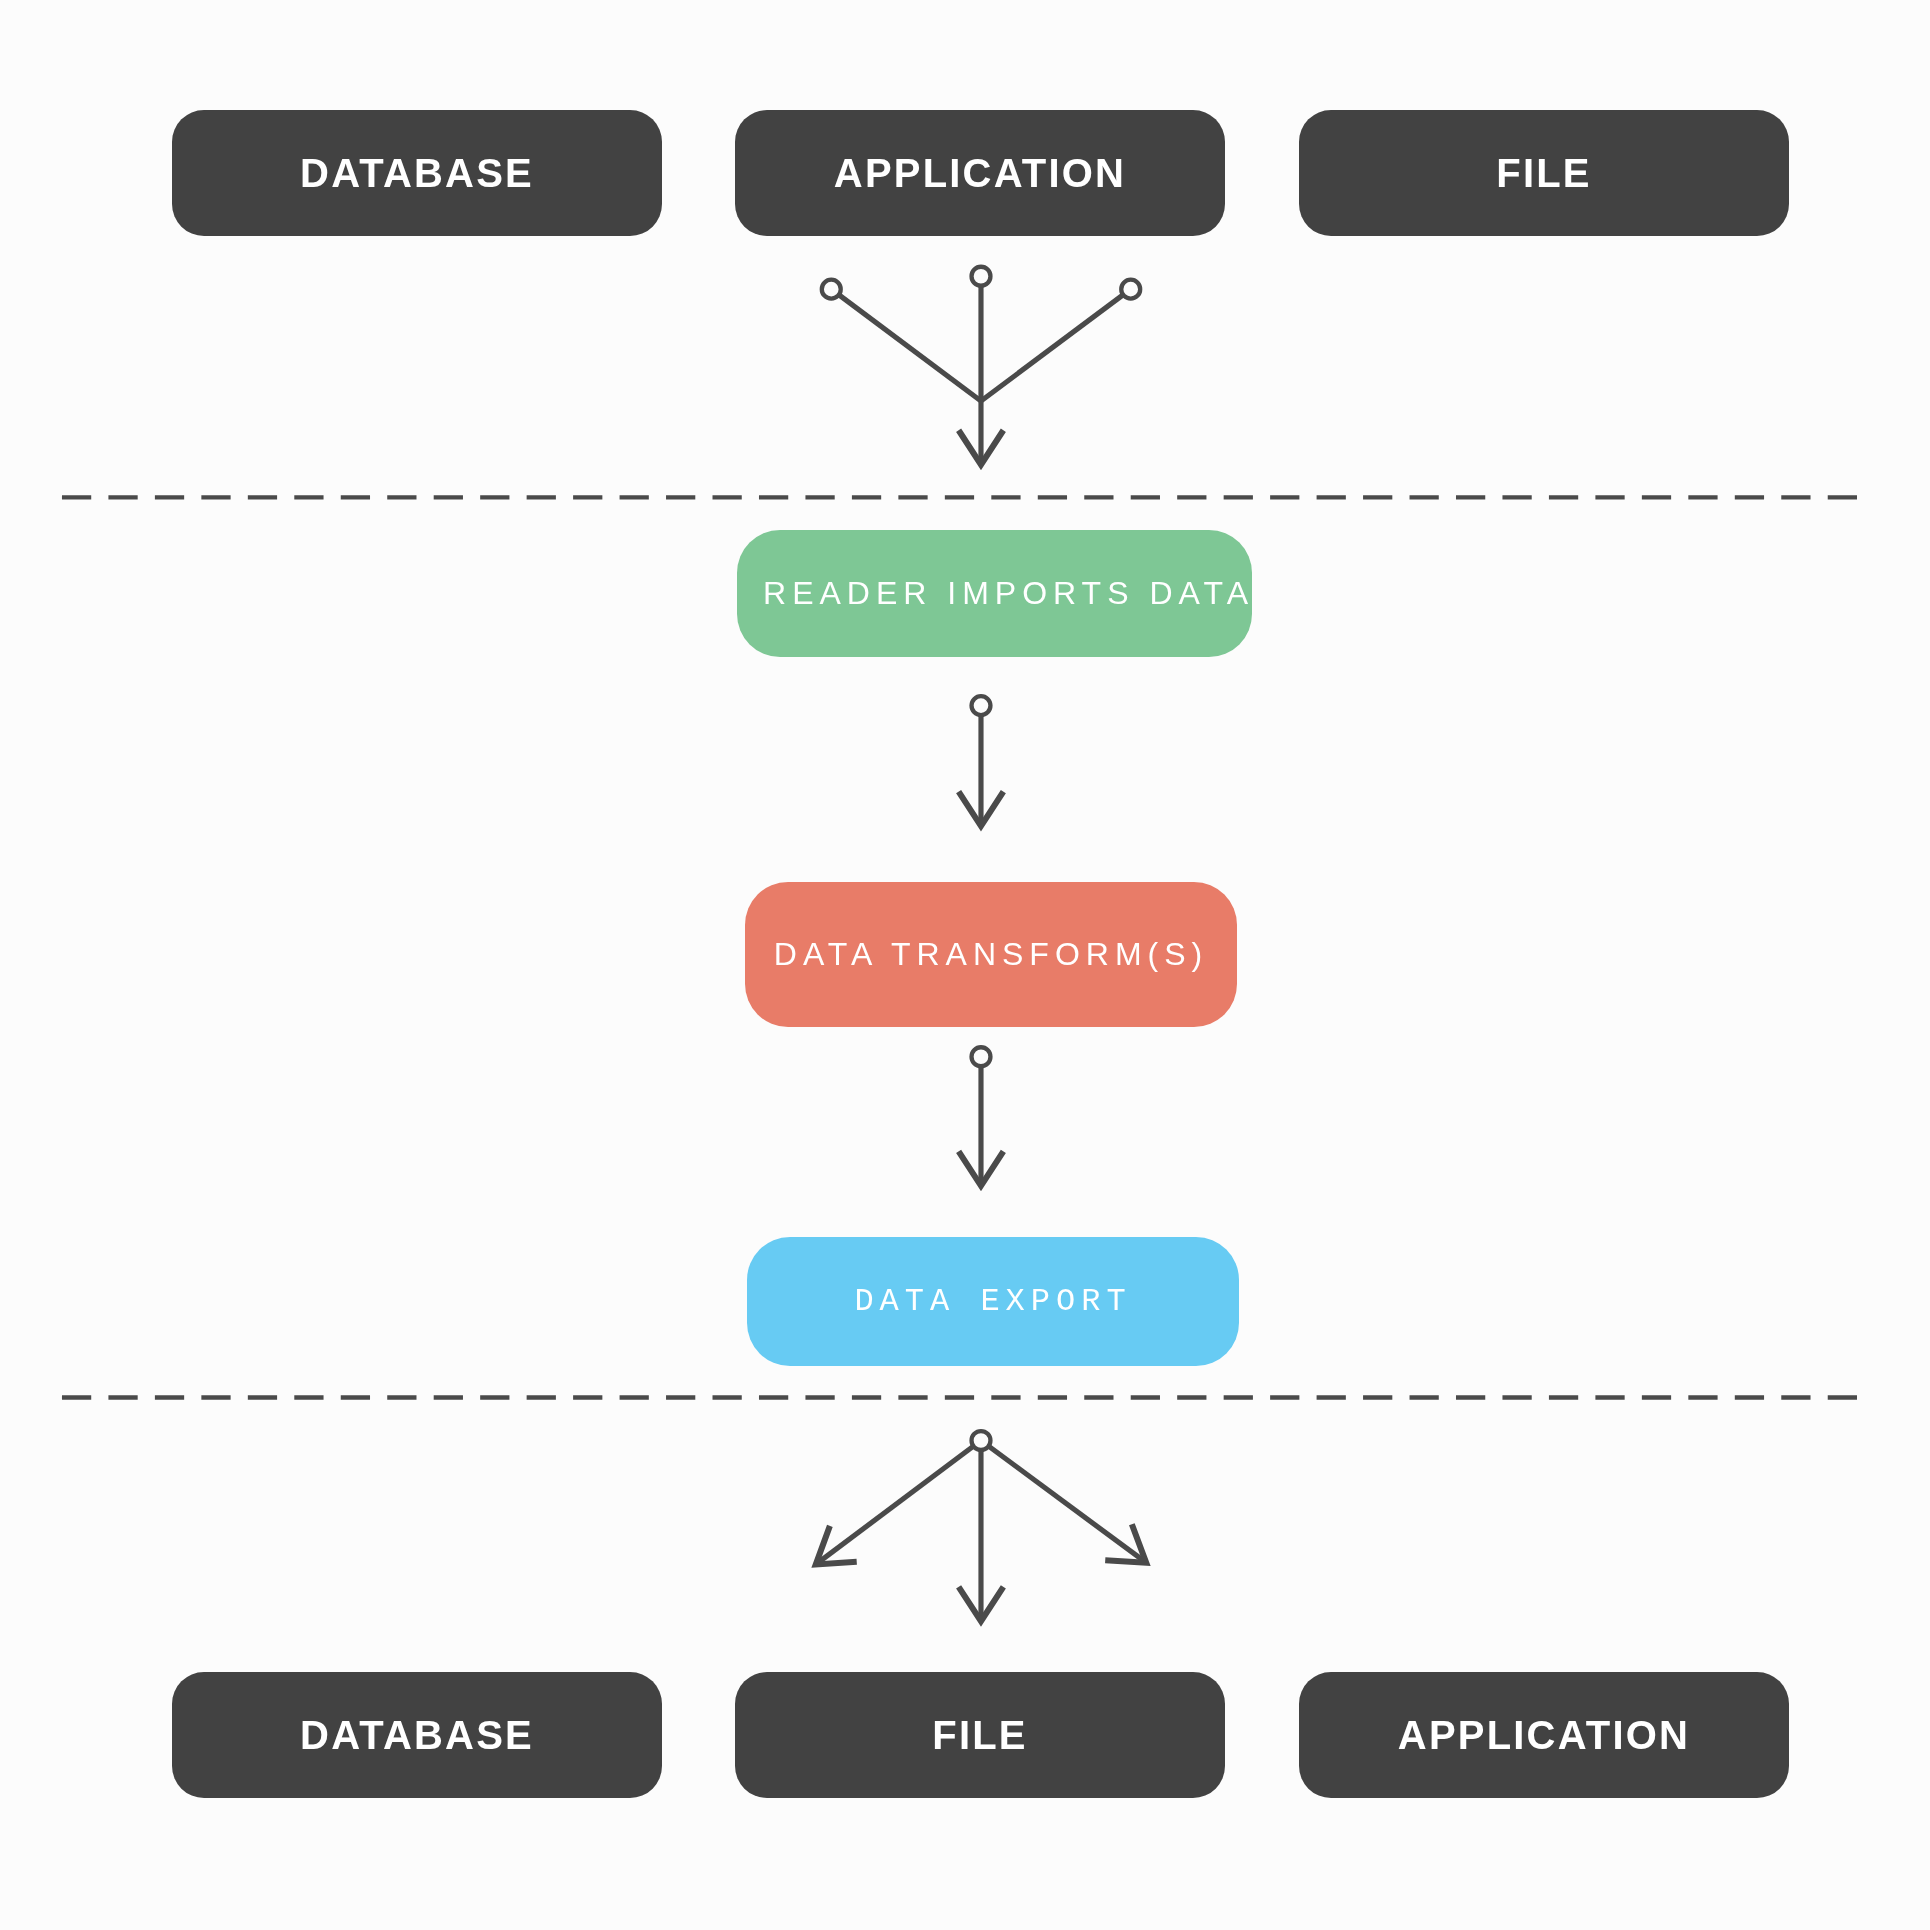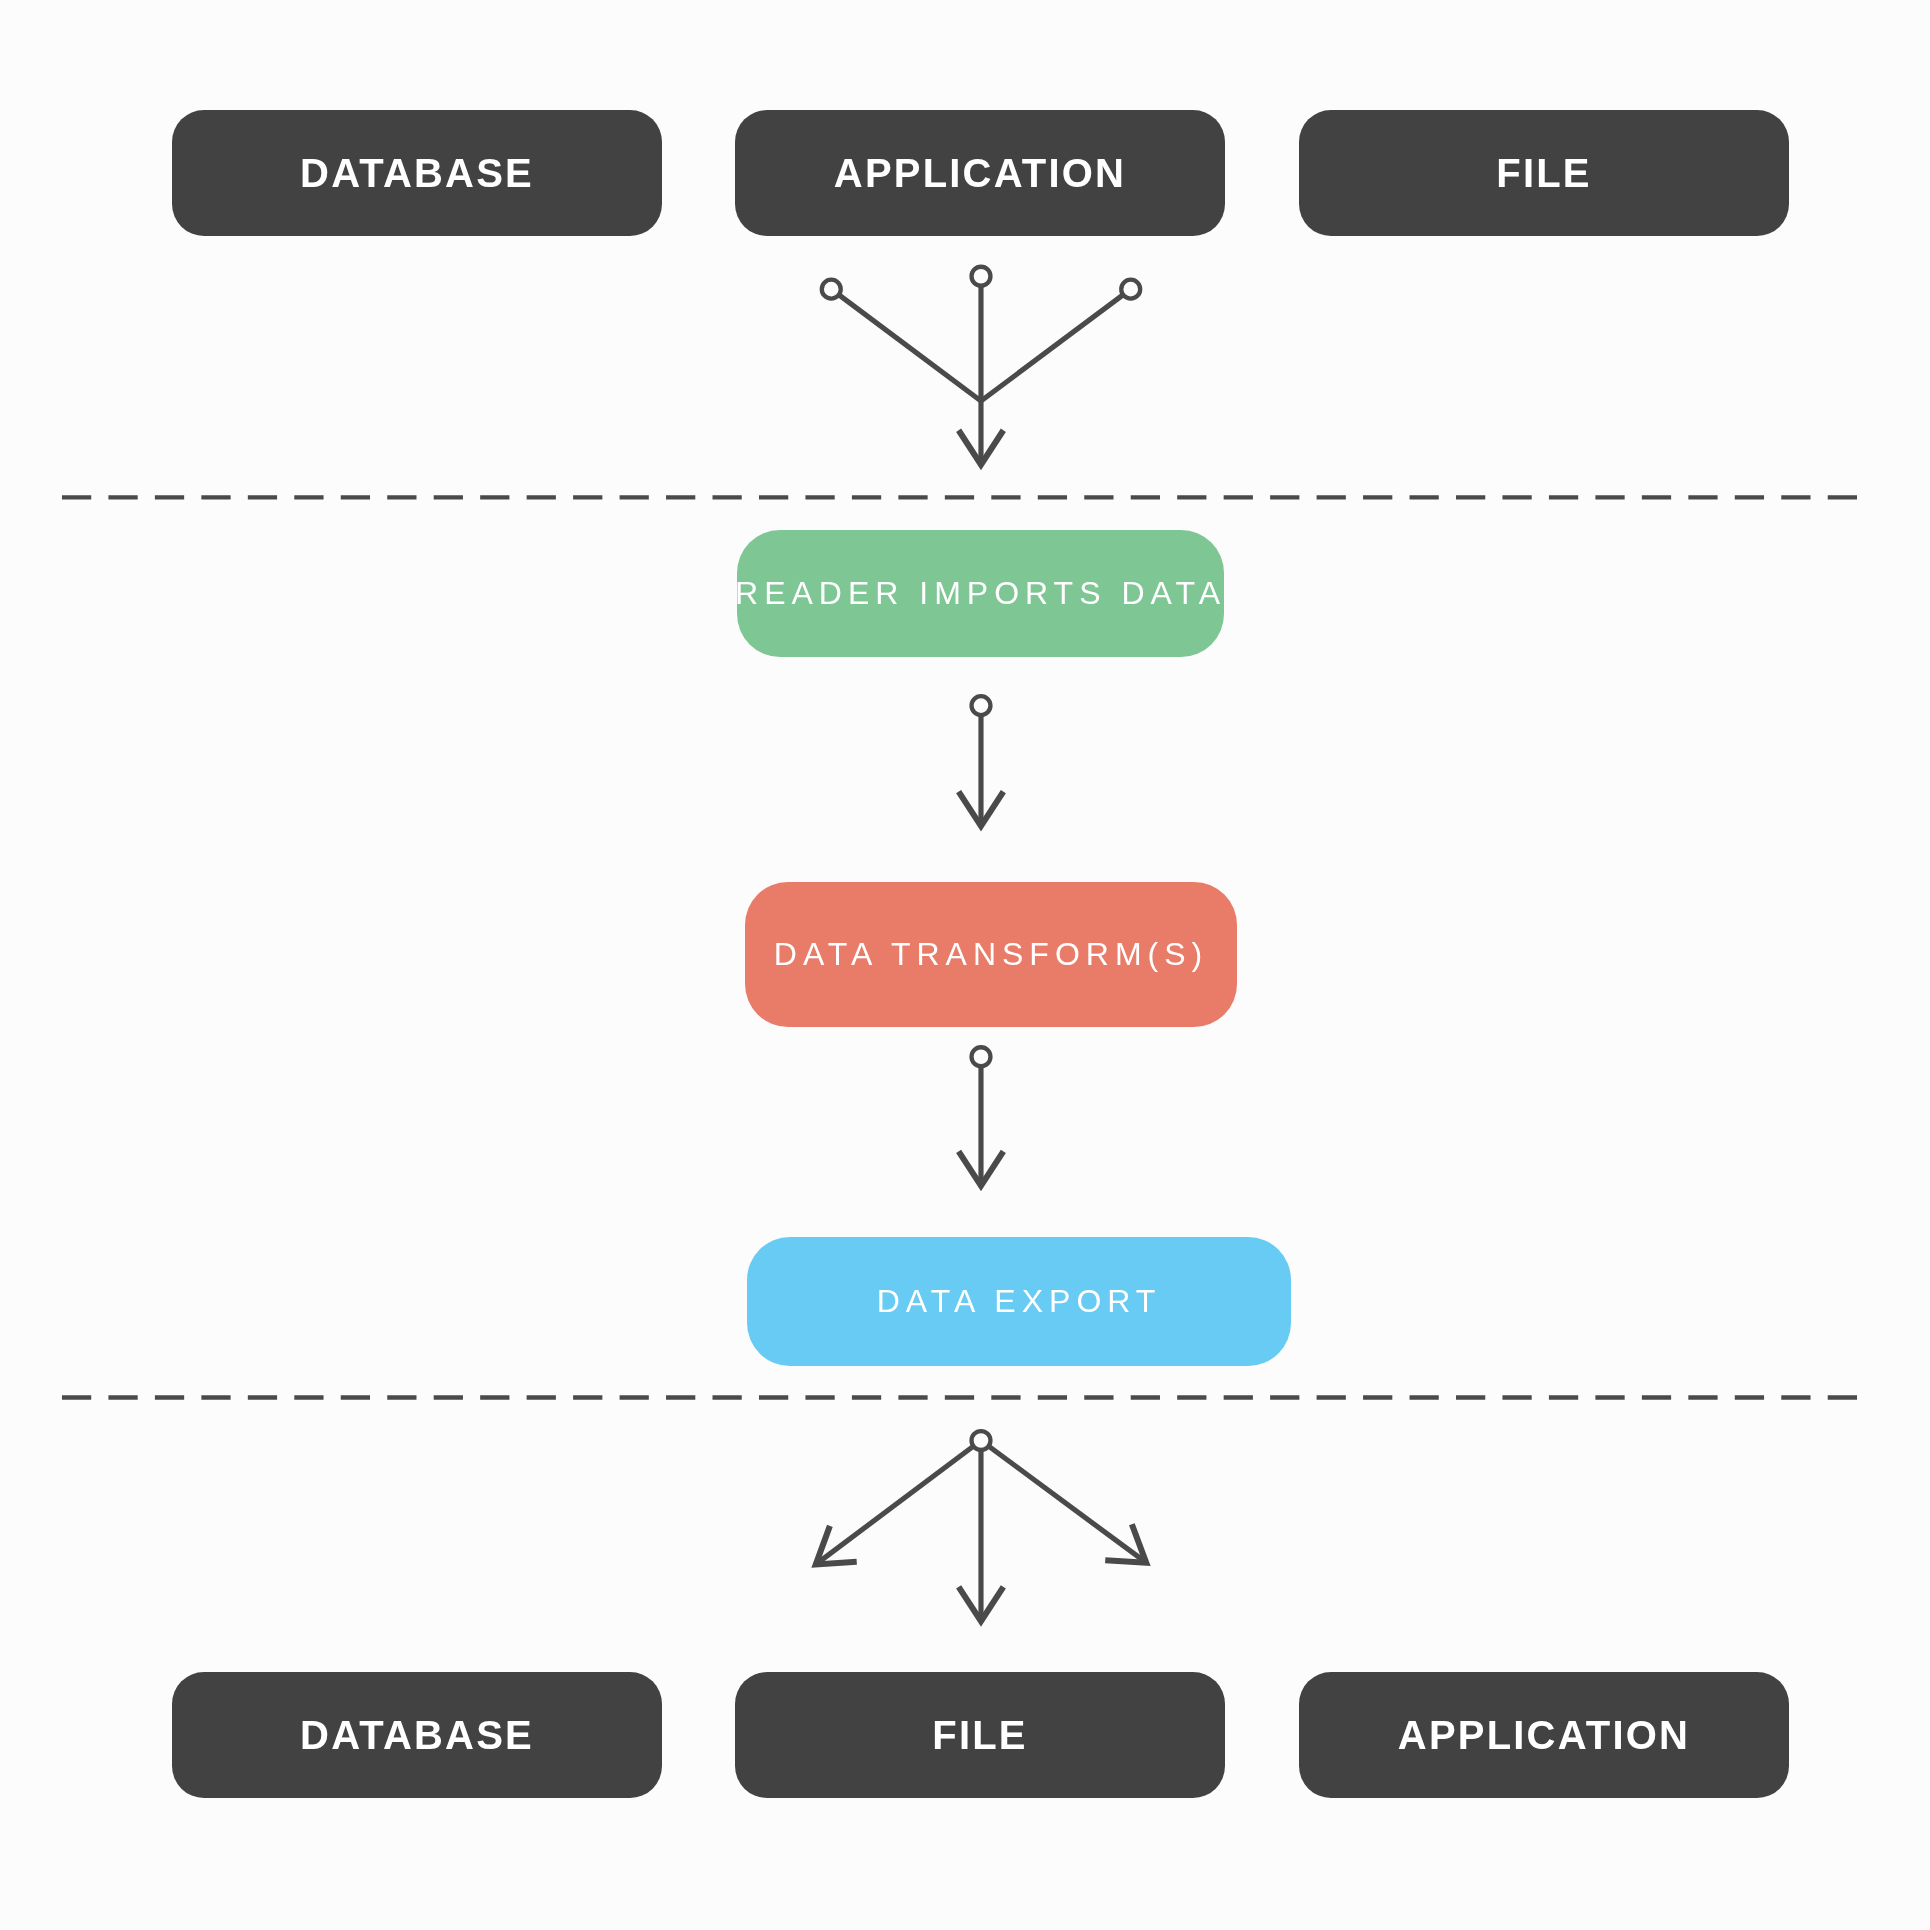"READER IMPORTS DATA" div.node { padding-left: none -> 28px }
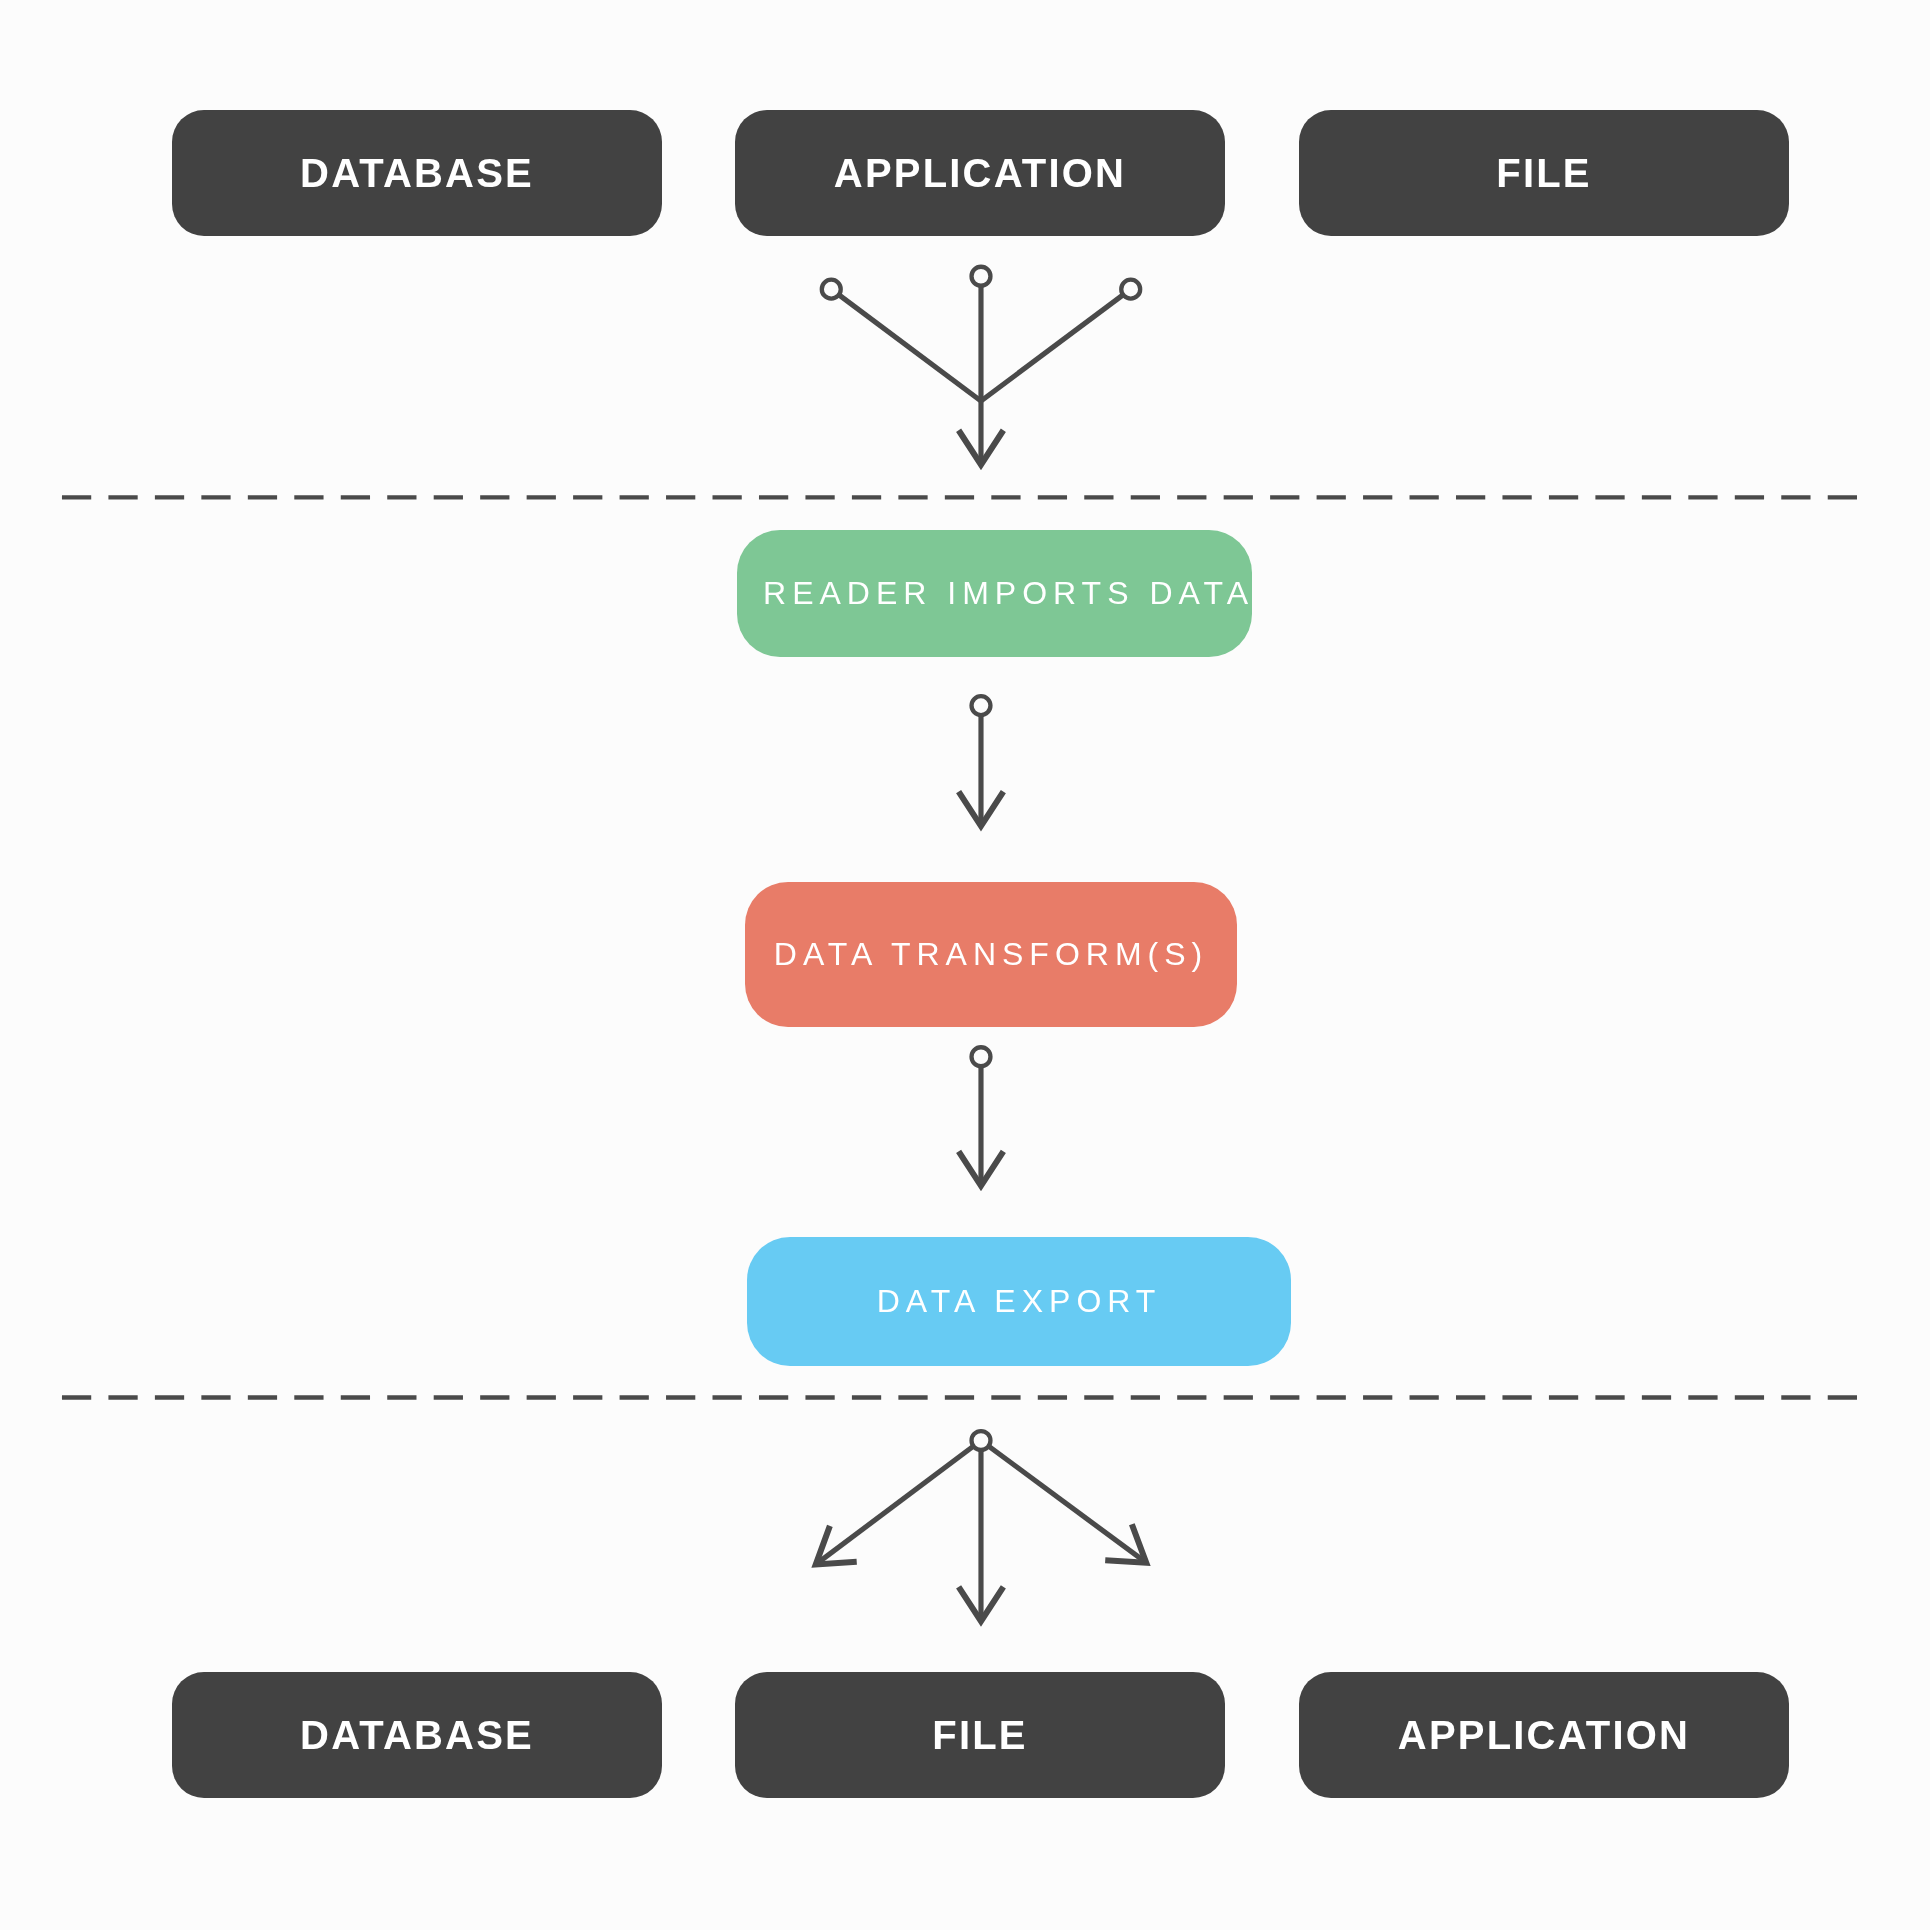"DATA EXPORT" .stage-2 { font-family: none -> Liberation Mono, monospace; width: 544px -> 492px }
